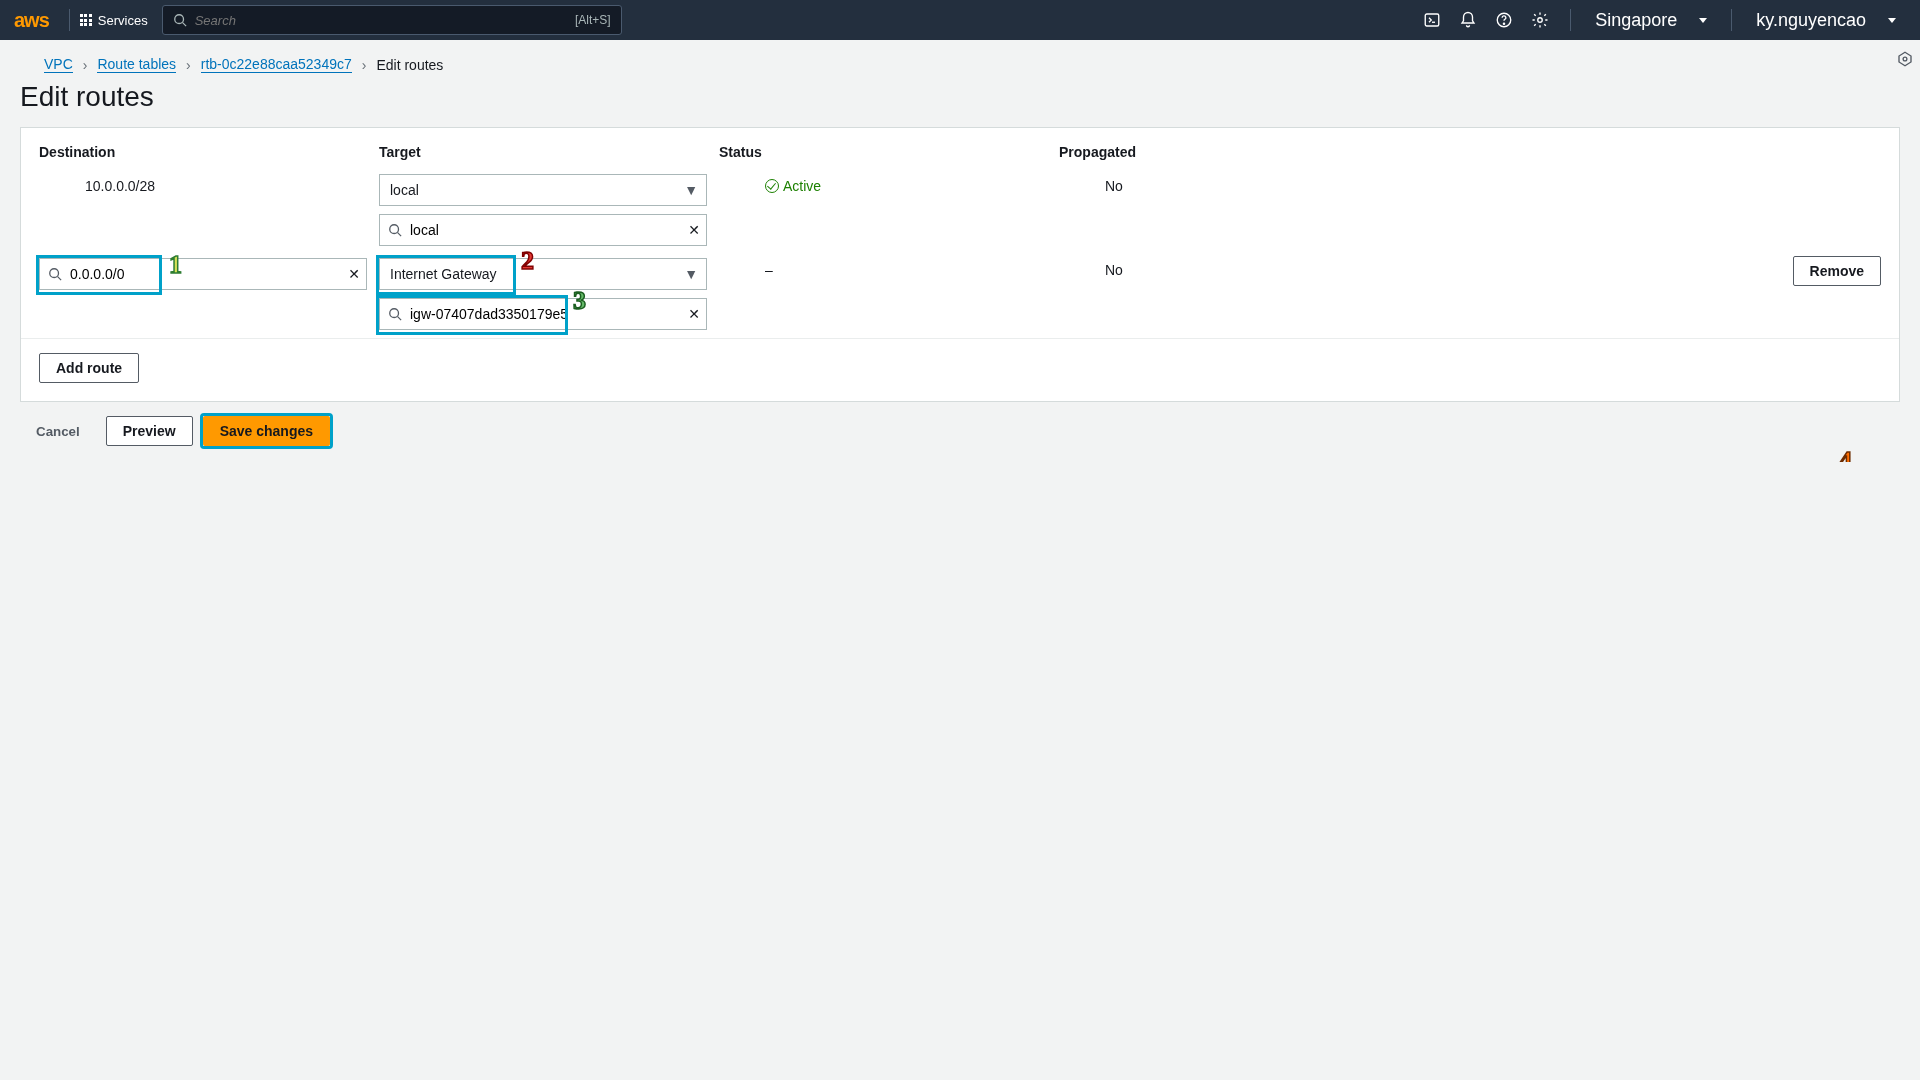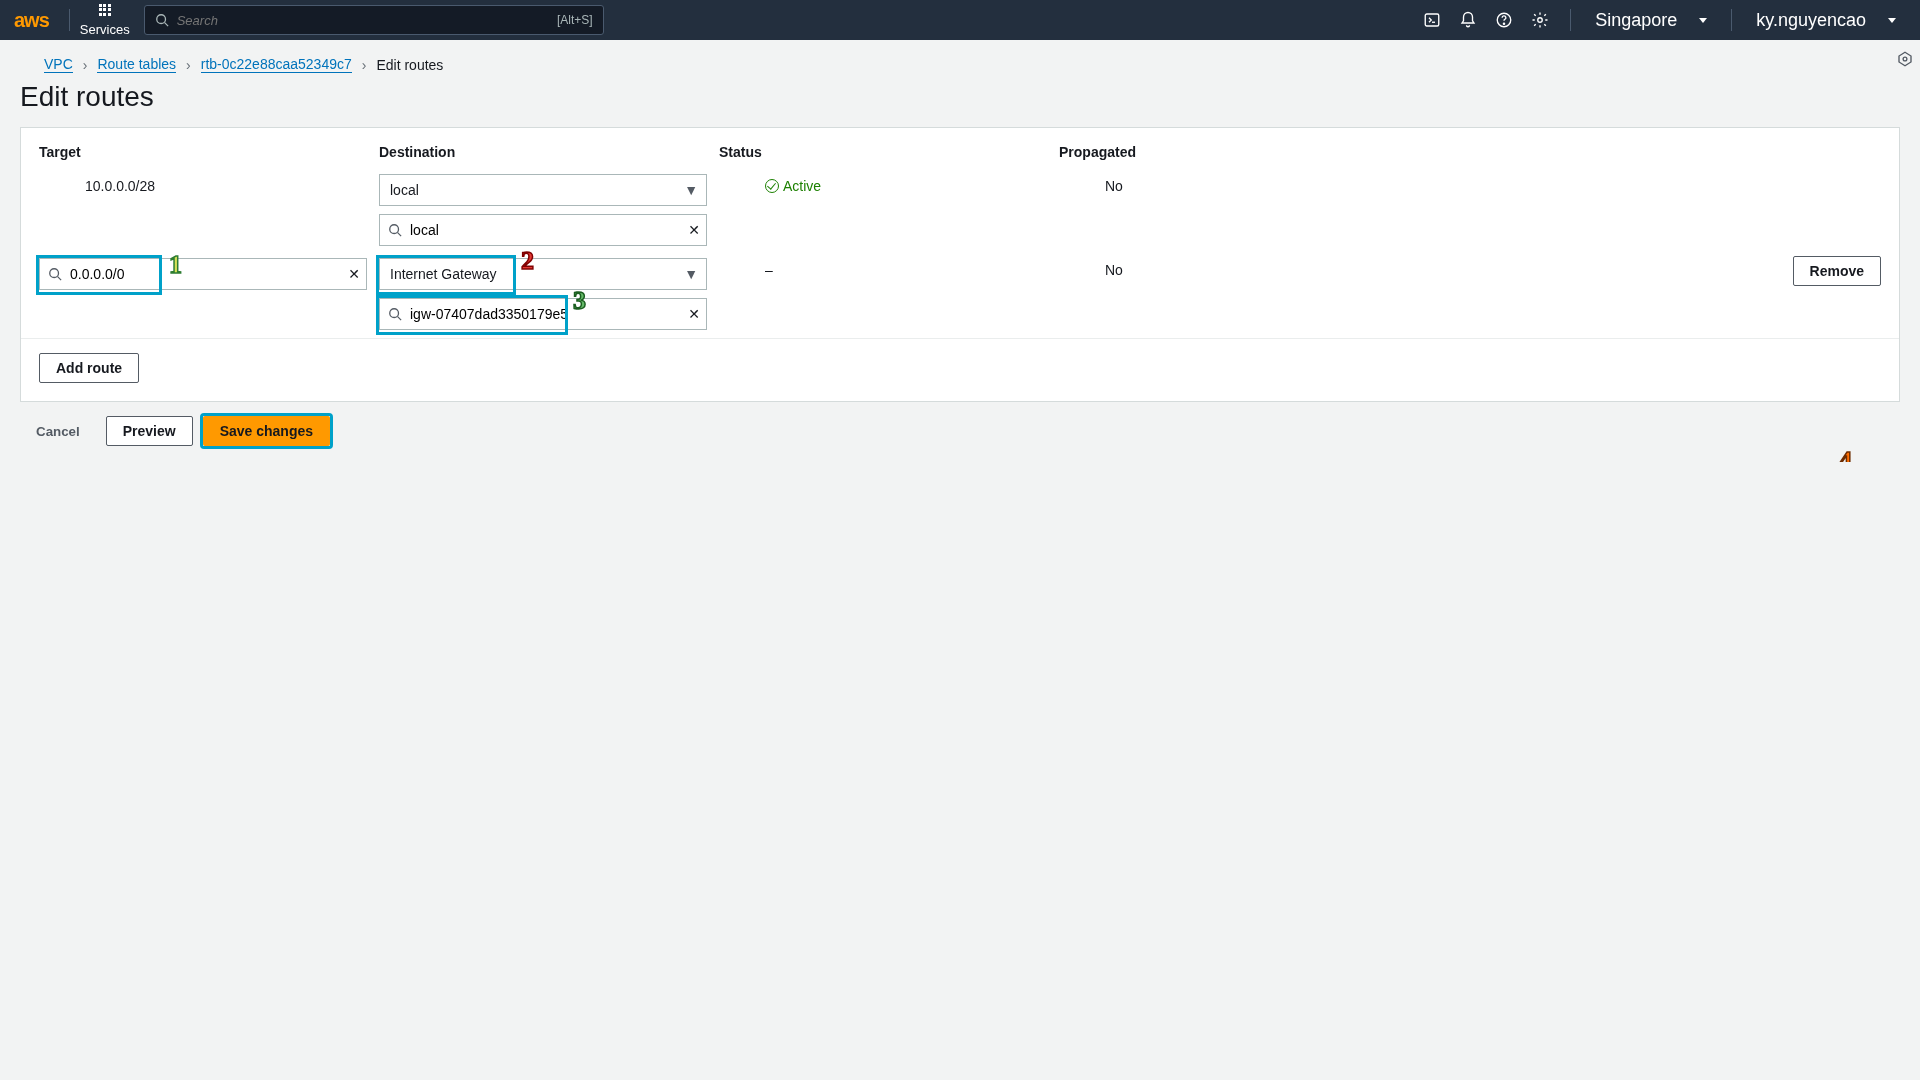"Services" .services-btn { flex-direction: column -> none }
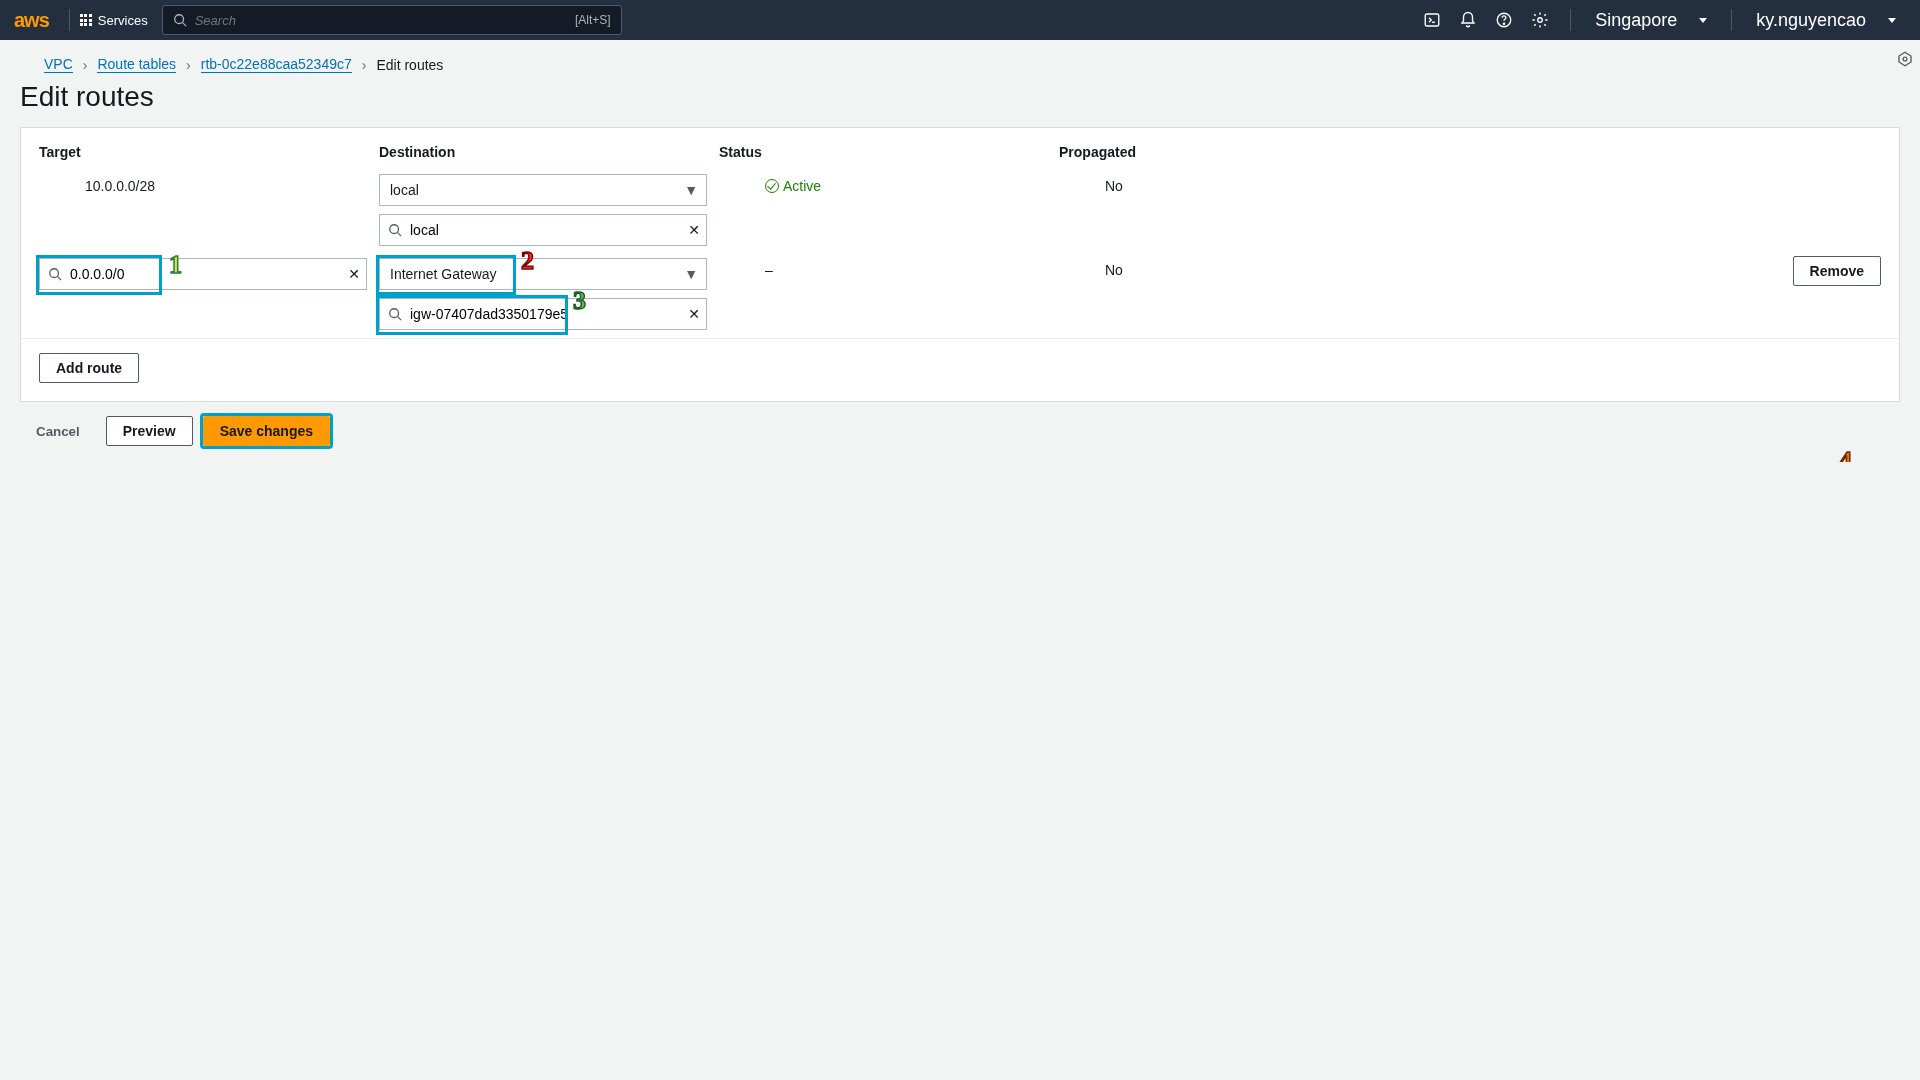"Target" div.col-head { order: before "Destination" -> after "Destination" }
